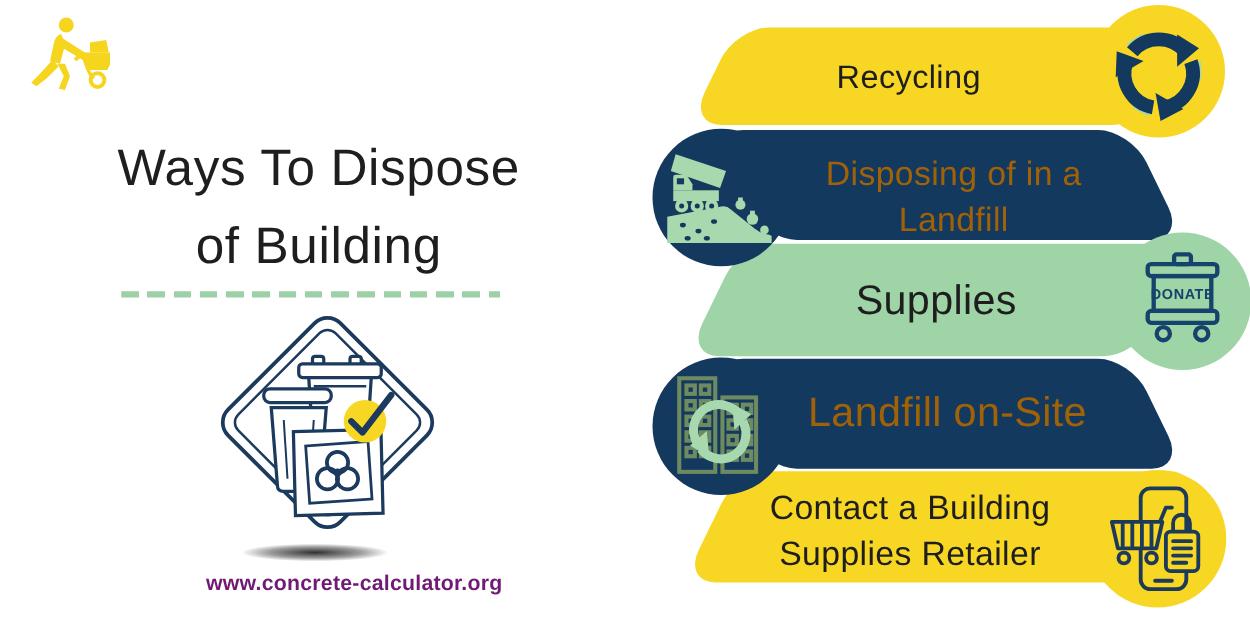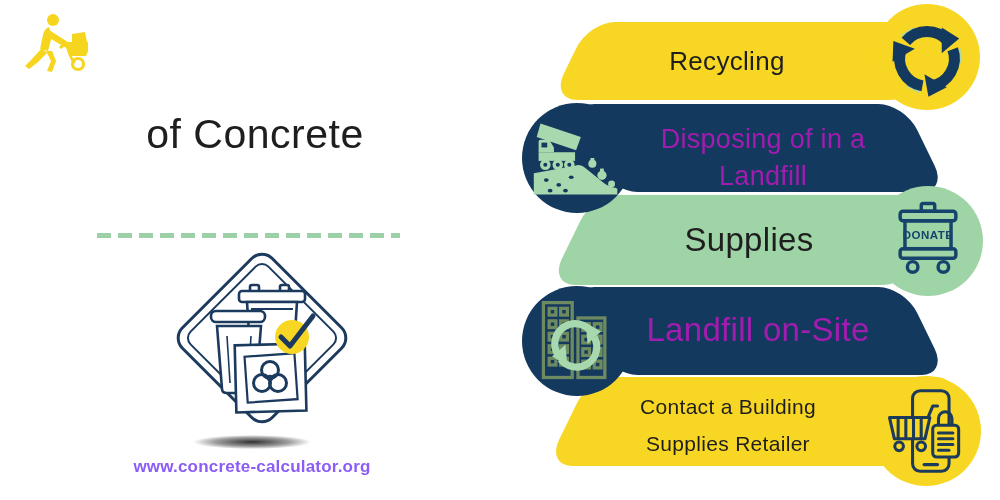"Ways To Dispose" div { html: none -> <div>Ways To Dispose</div> }
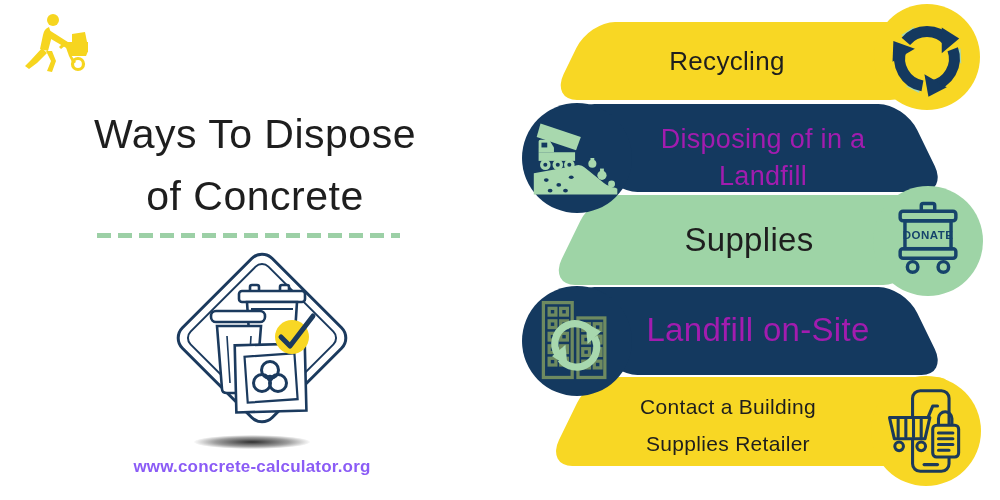"Disposing of in a" .label-light { color: #a21caf -> #a16207 }
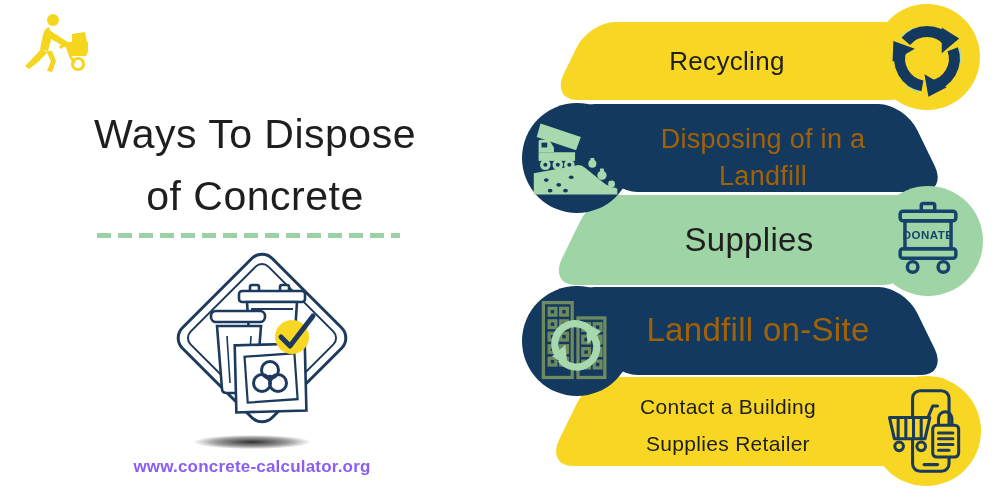"of Concrete" div { text: Concrete -> Building }
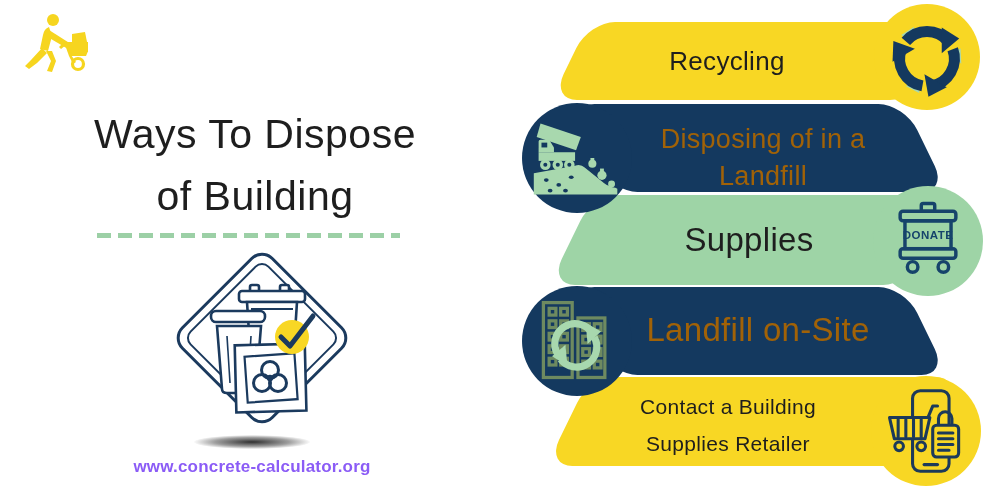"DONATE" div.bcircle { left: 873px -> 891px }
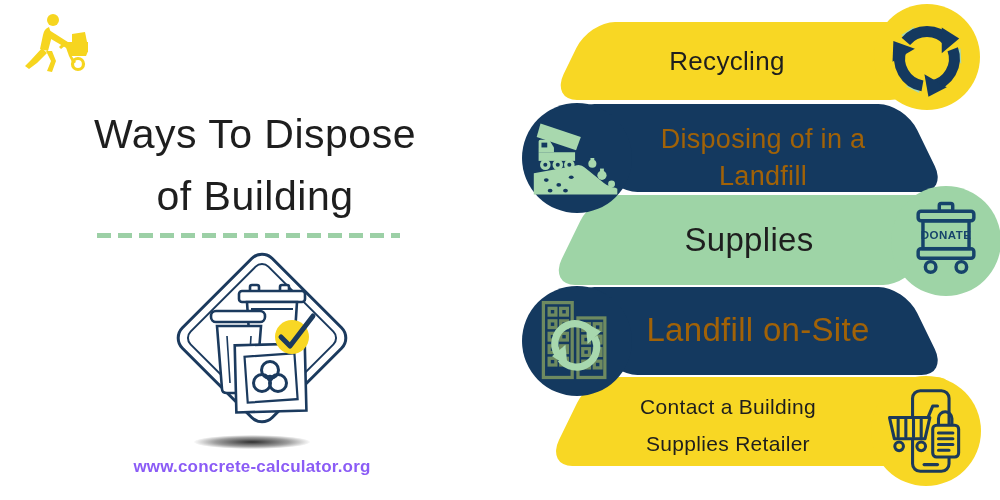"Contact a Building" .b5l { font-size: 21px -> 27px }
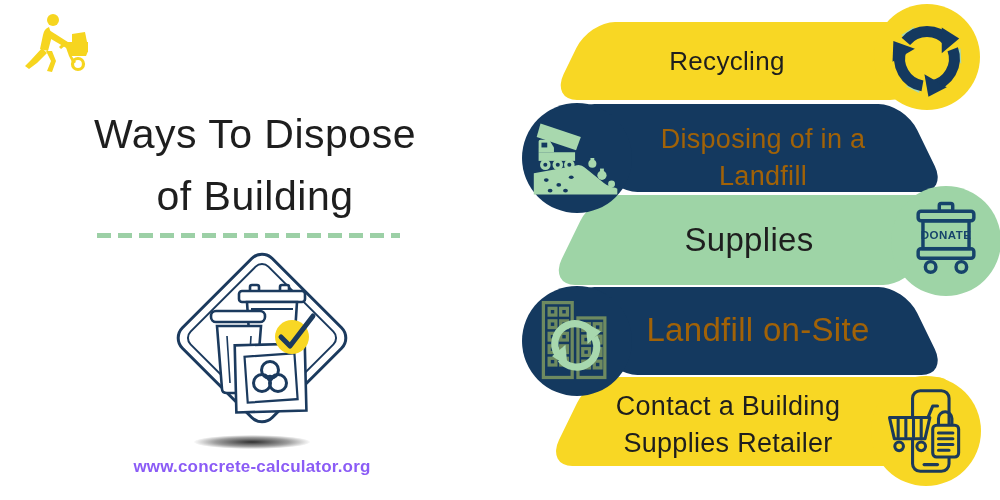"www.concrete-calculator.org" .website { color: #8b5cf6 -> #701a75; text-align: center -> right }
